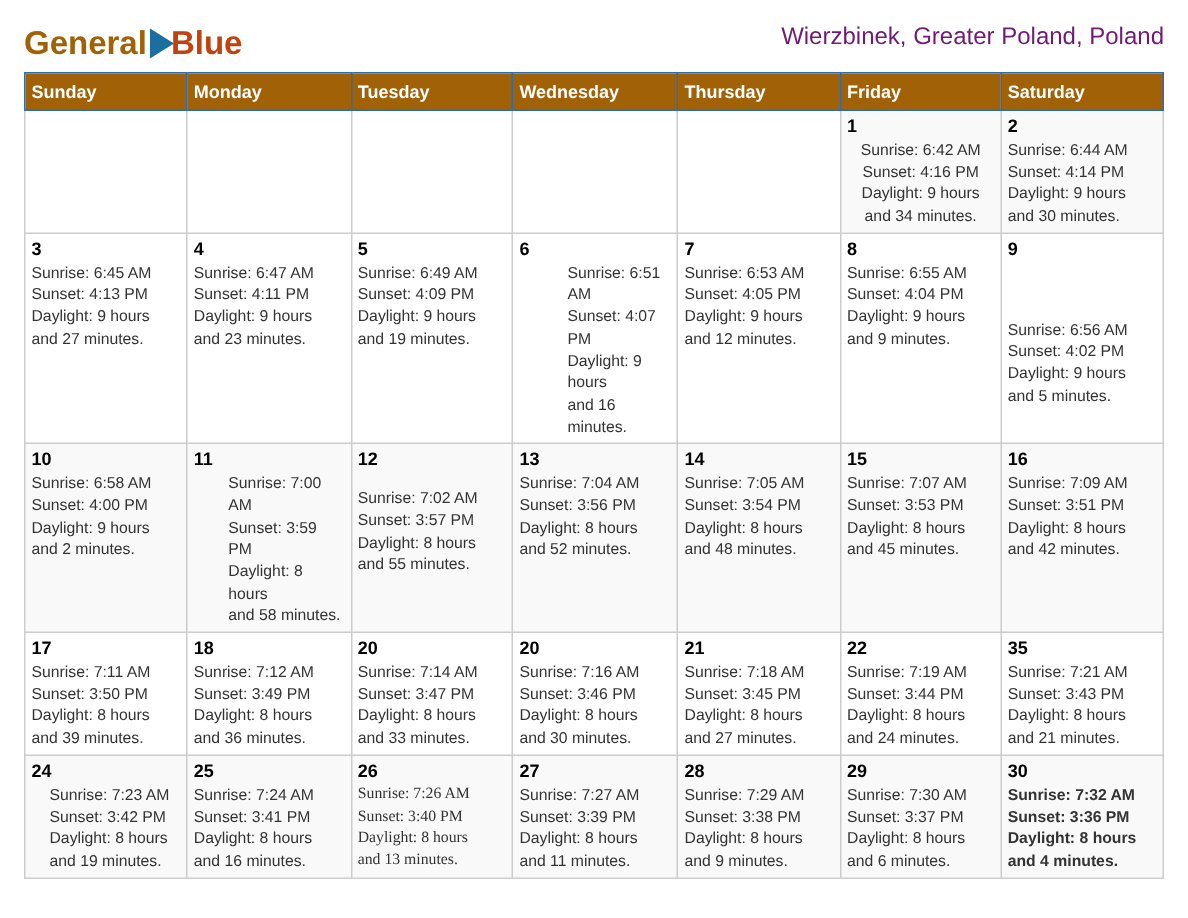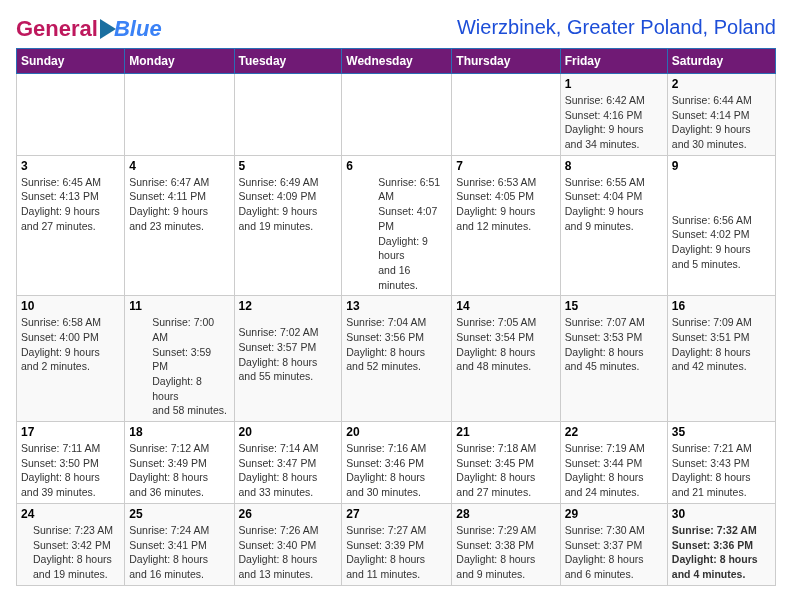"General" .logo-general { color: #be185d -> #a16207 }
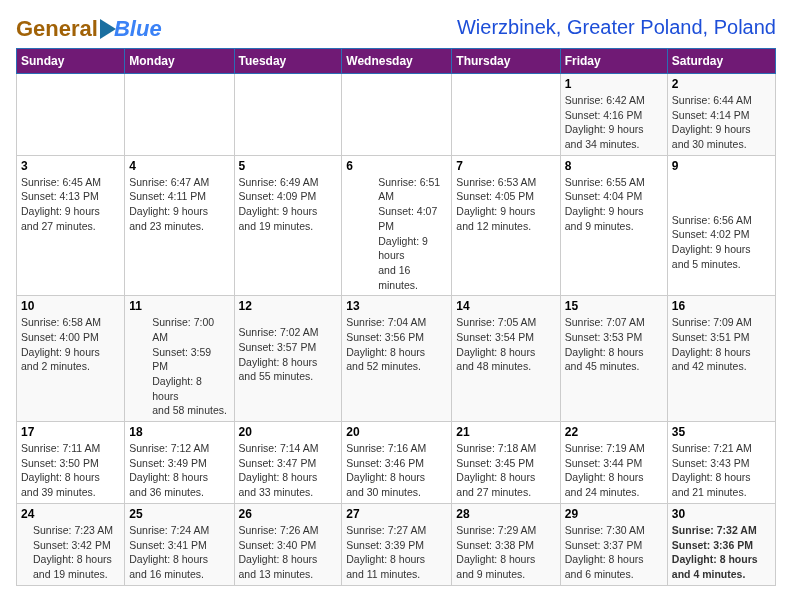"Blue" .logo-blue { color: #3b82f6 -> #c2410c; font-style: italic -> none }
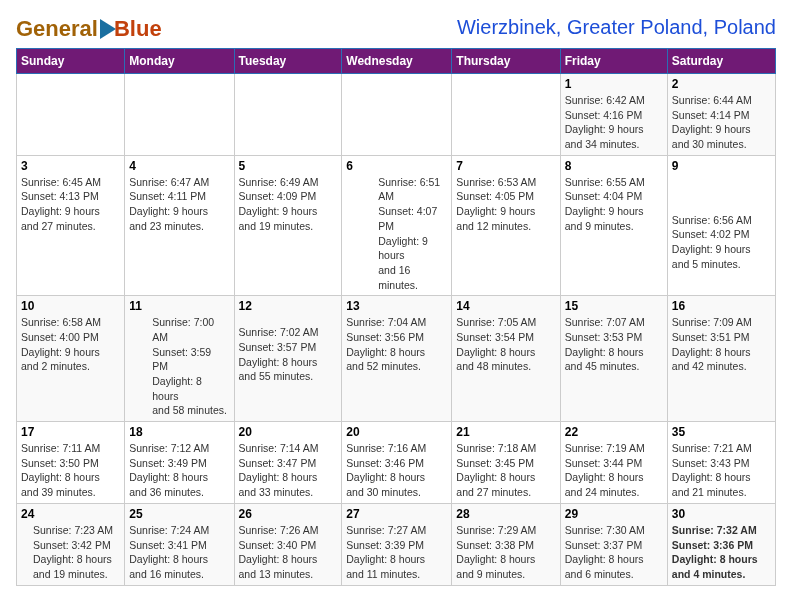"Wierzbinek, Greater Poland, Poland" .title-block h2 { color: #1d4ed8 -> #701a75; font-size: 20px -> 16px }
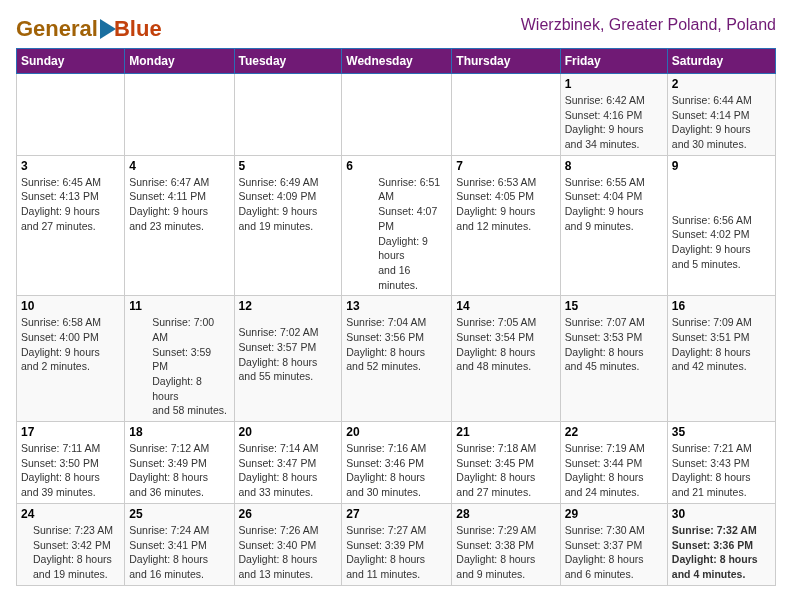"Sunday" thead tr { background-color: #701a75 -> #a16207 }
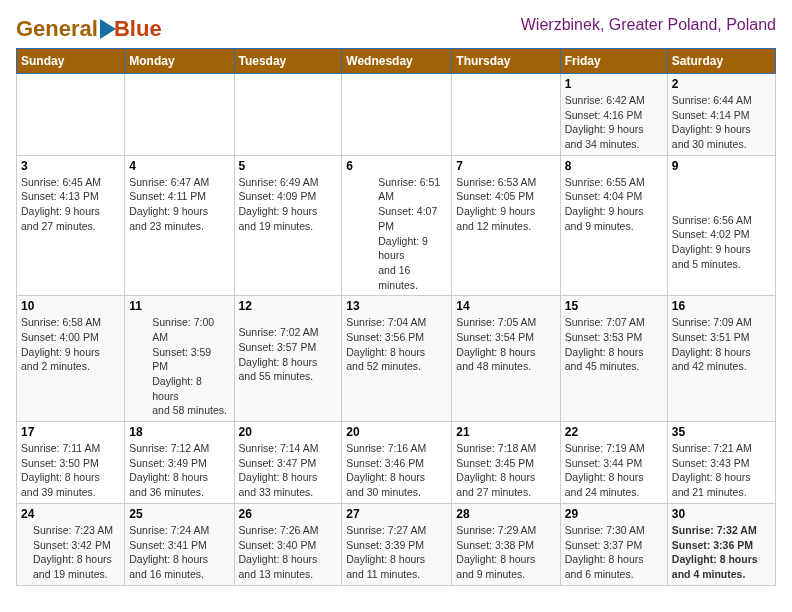"Sunrise: 6:42 AM" div.day-info { text-align: none -> center }
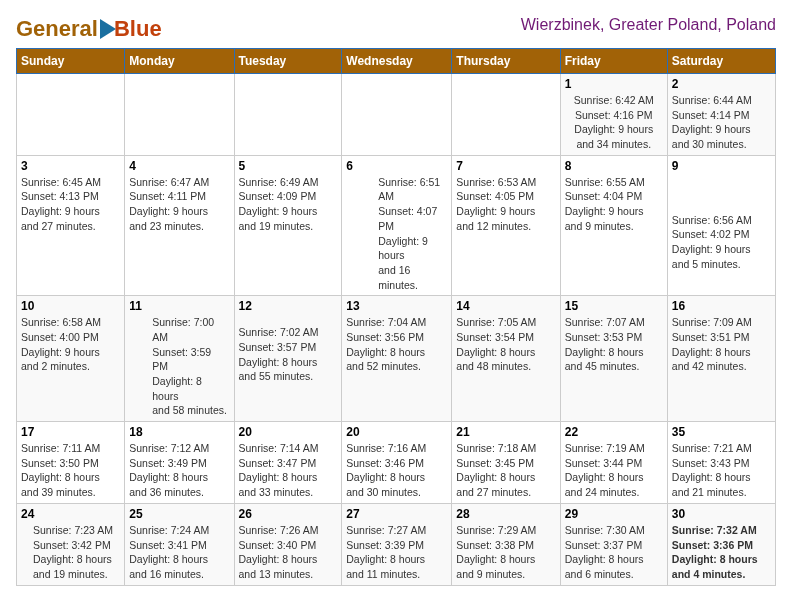"Sunrise: 7:26 AM" div.day-info { font-family: none -> Liberation Serif, serif }
